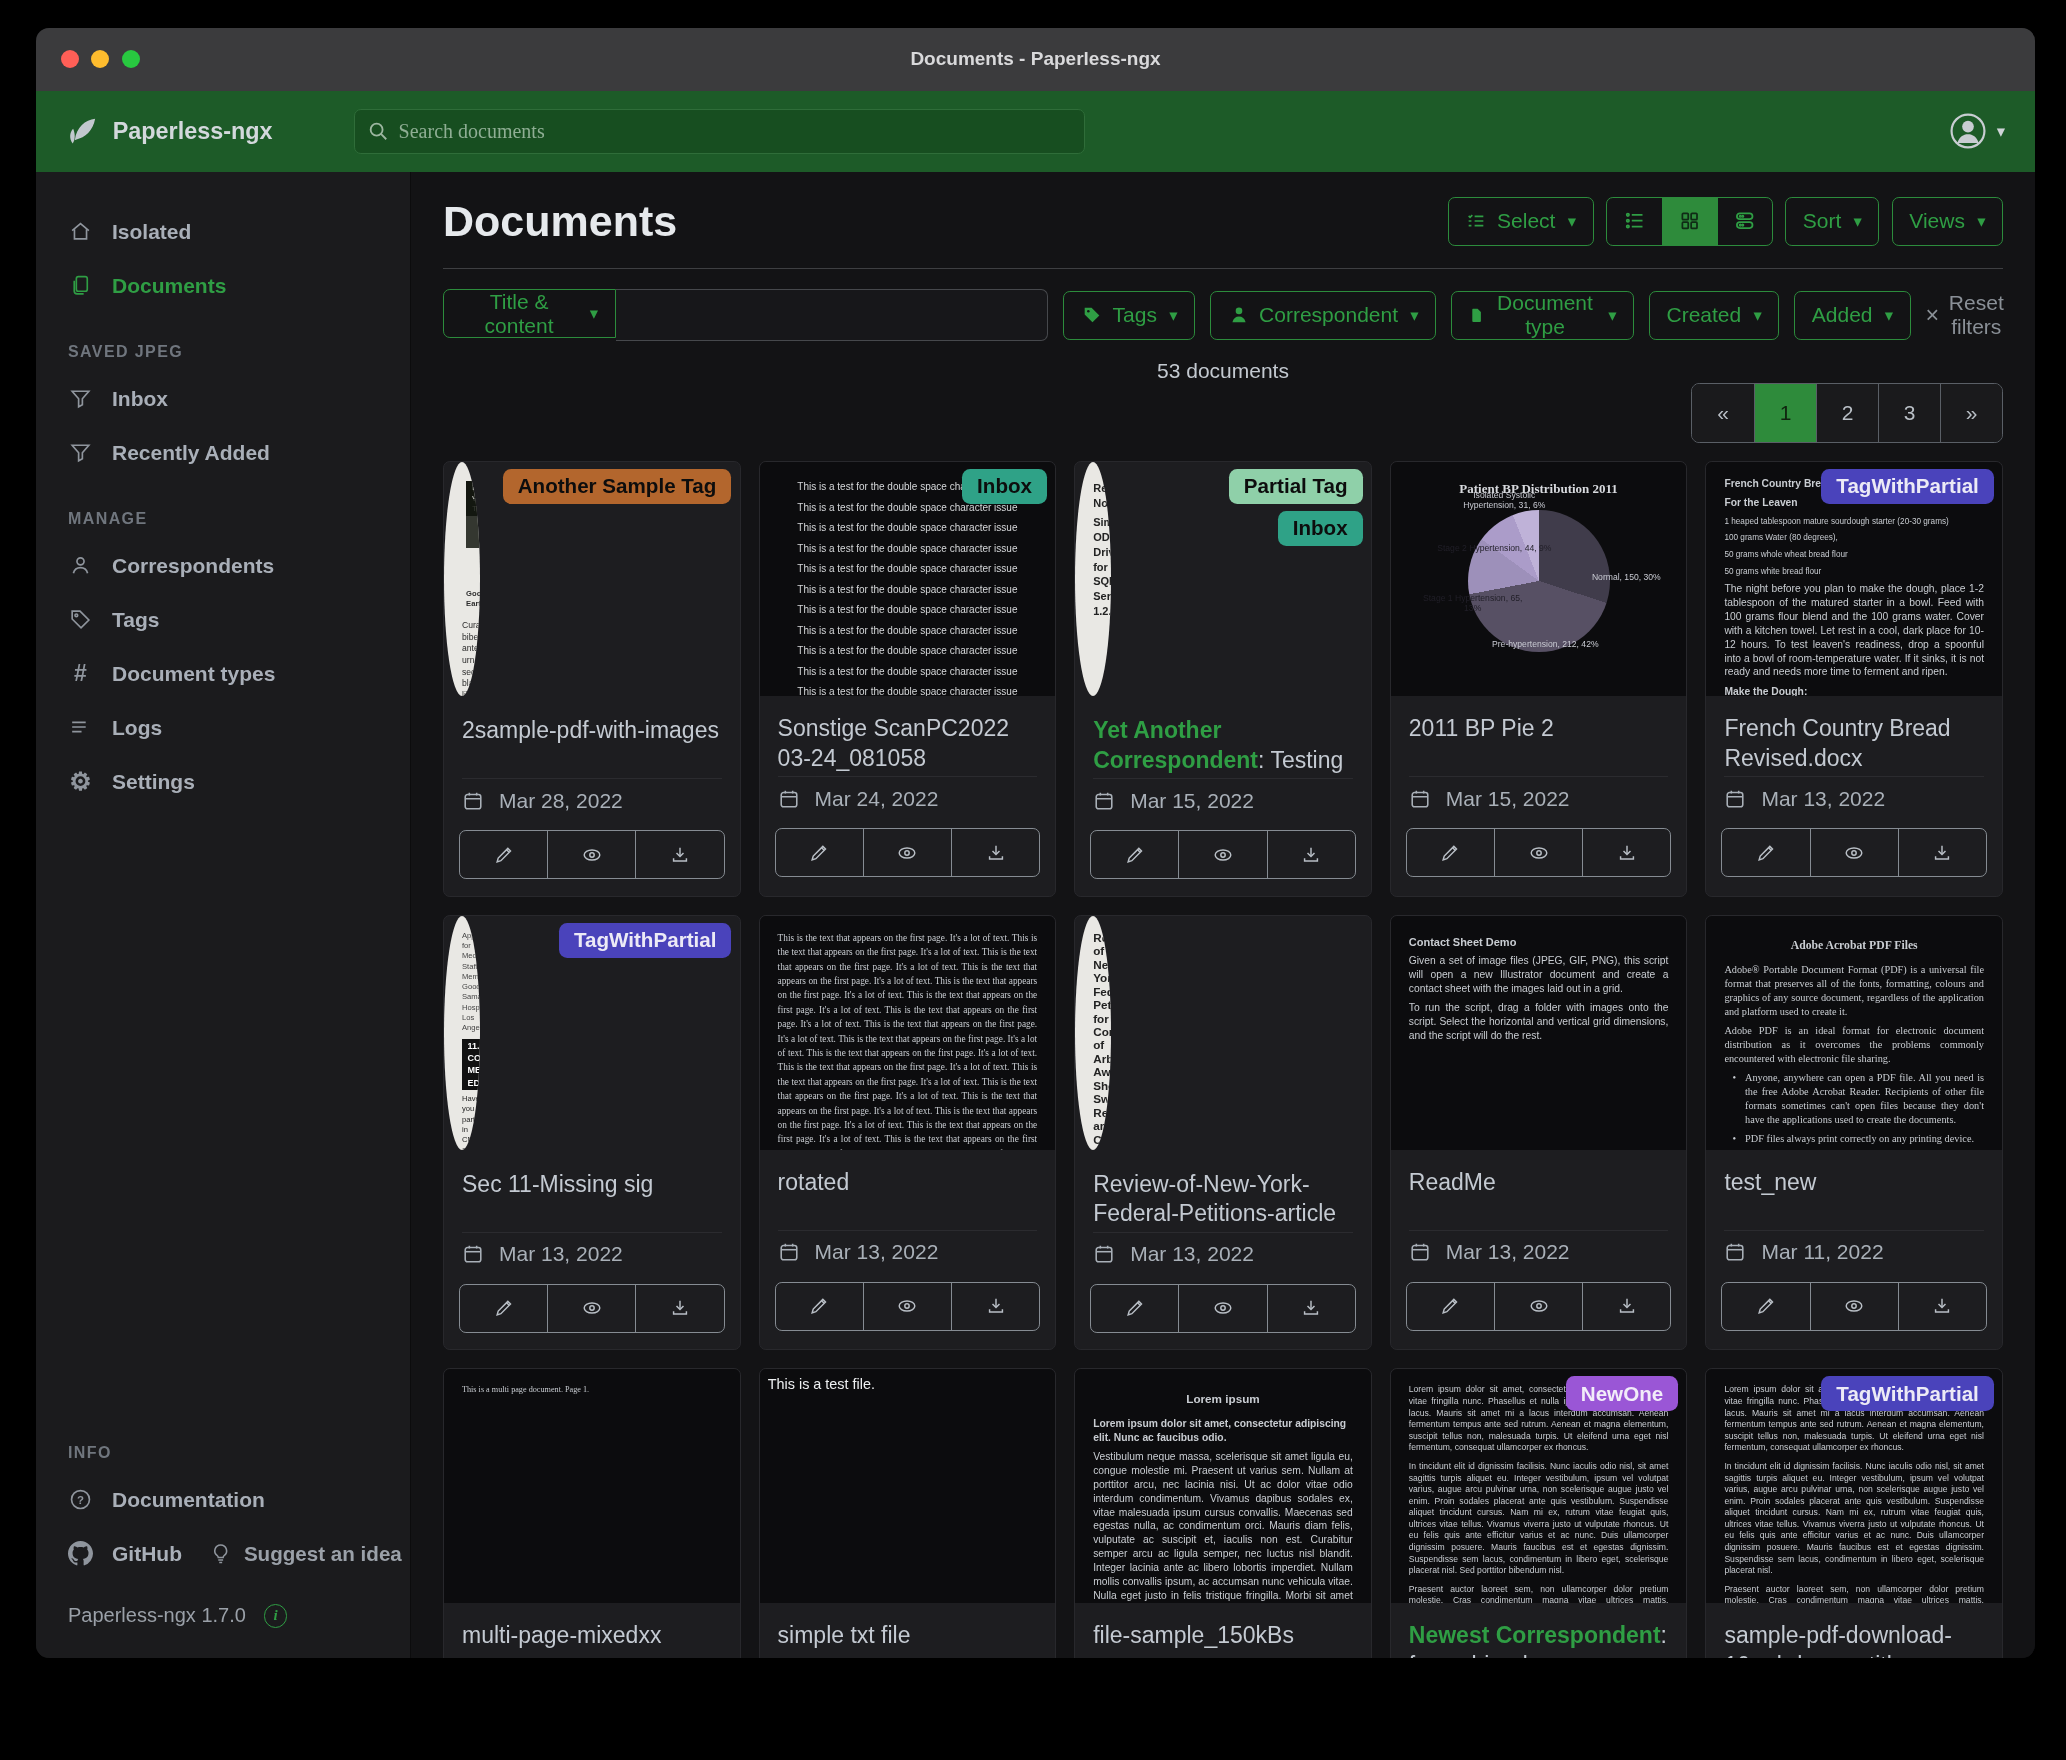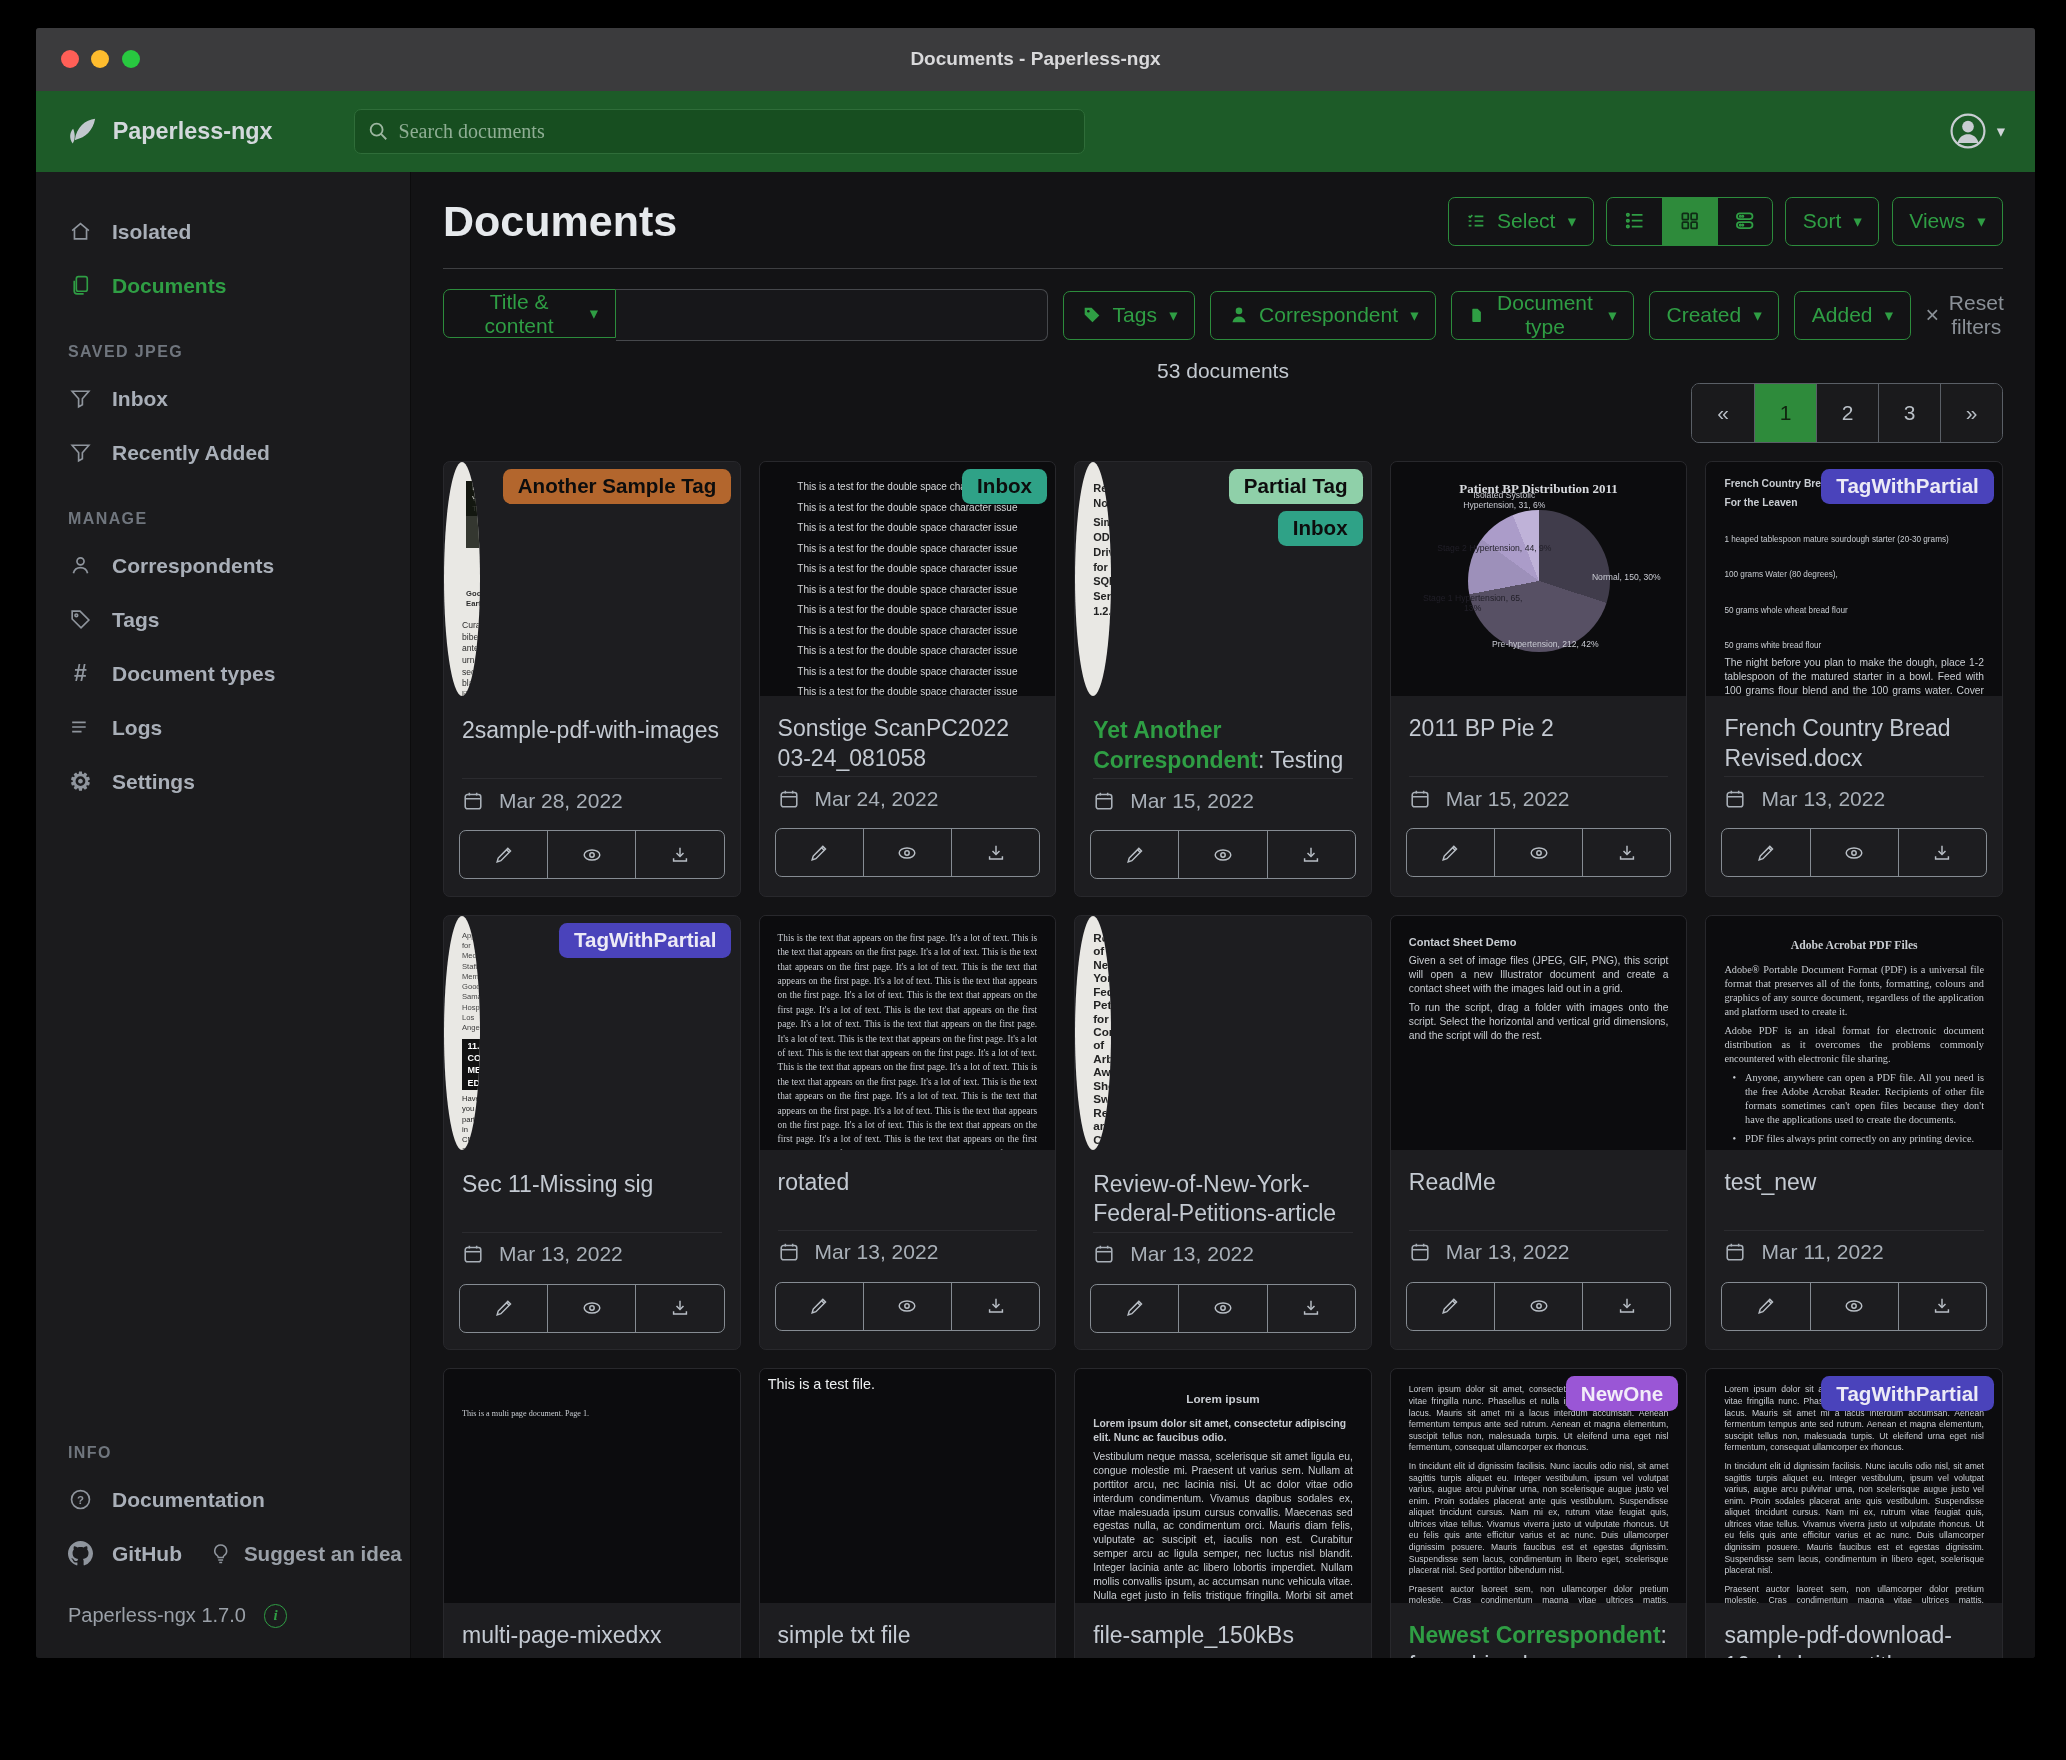"Documents - Paperless-ngx" .window { border-radius: 3px -> 13px }
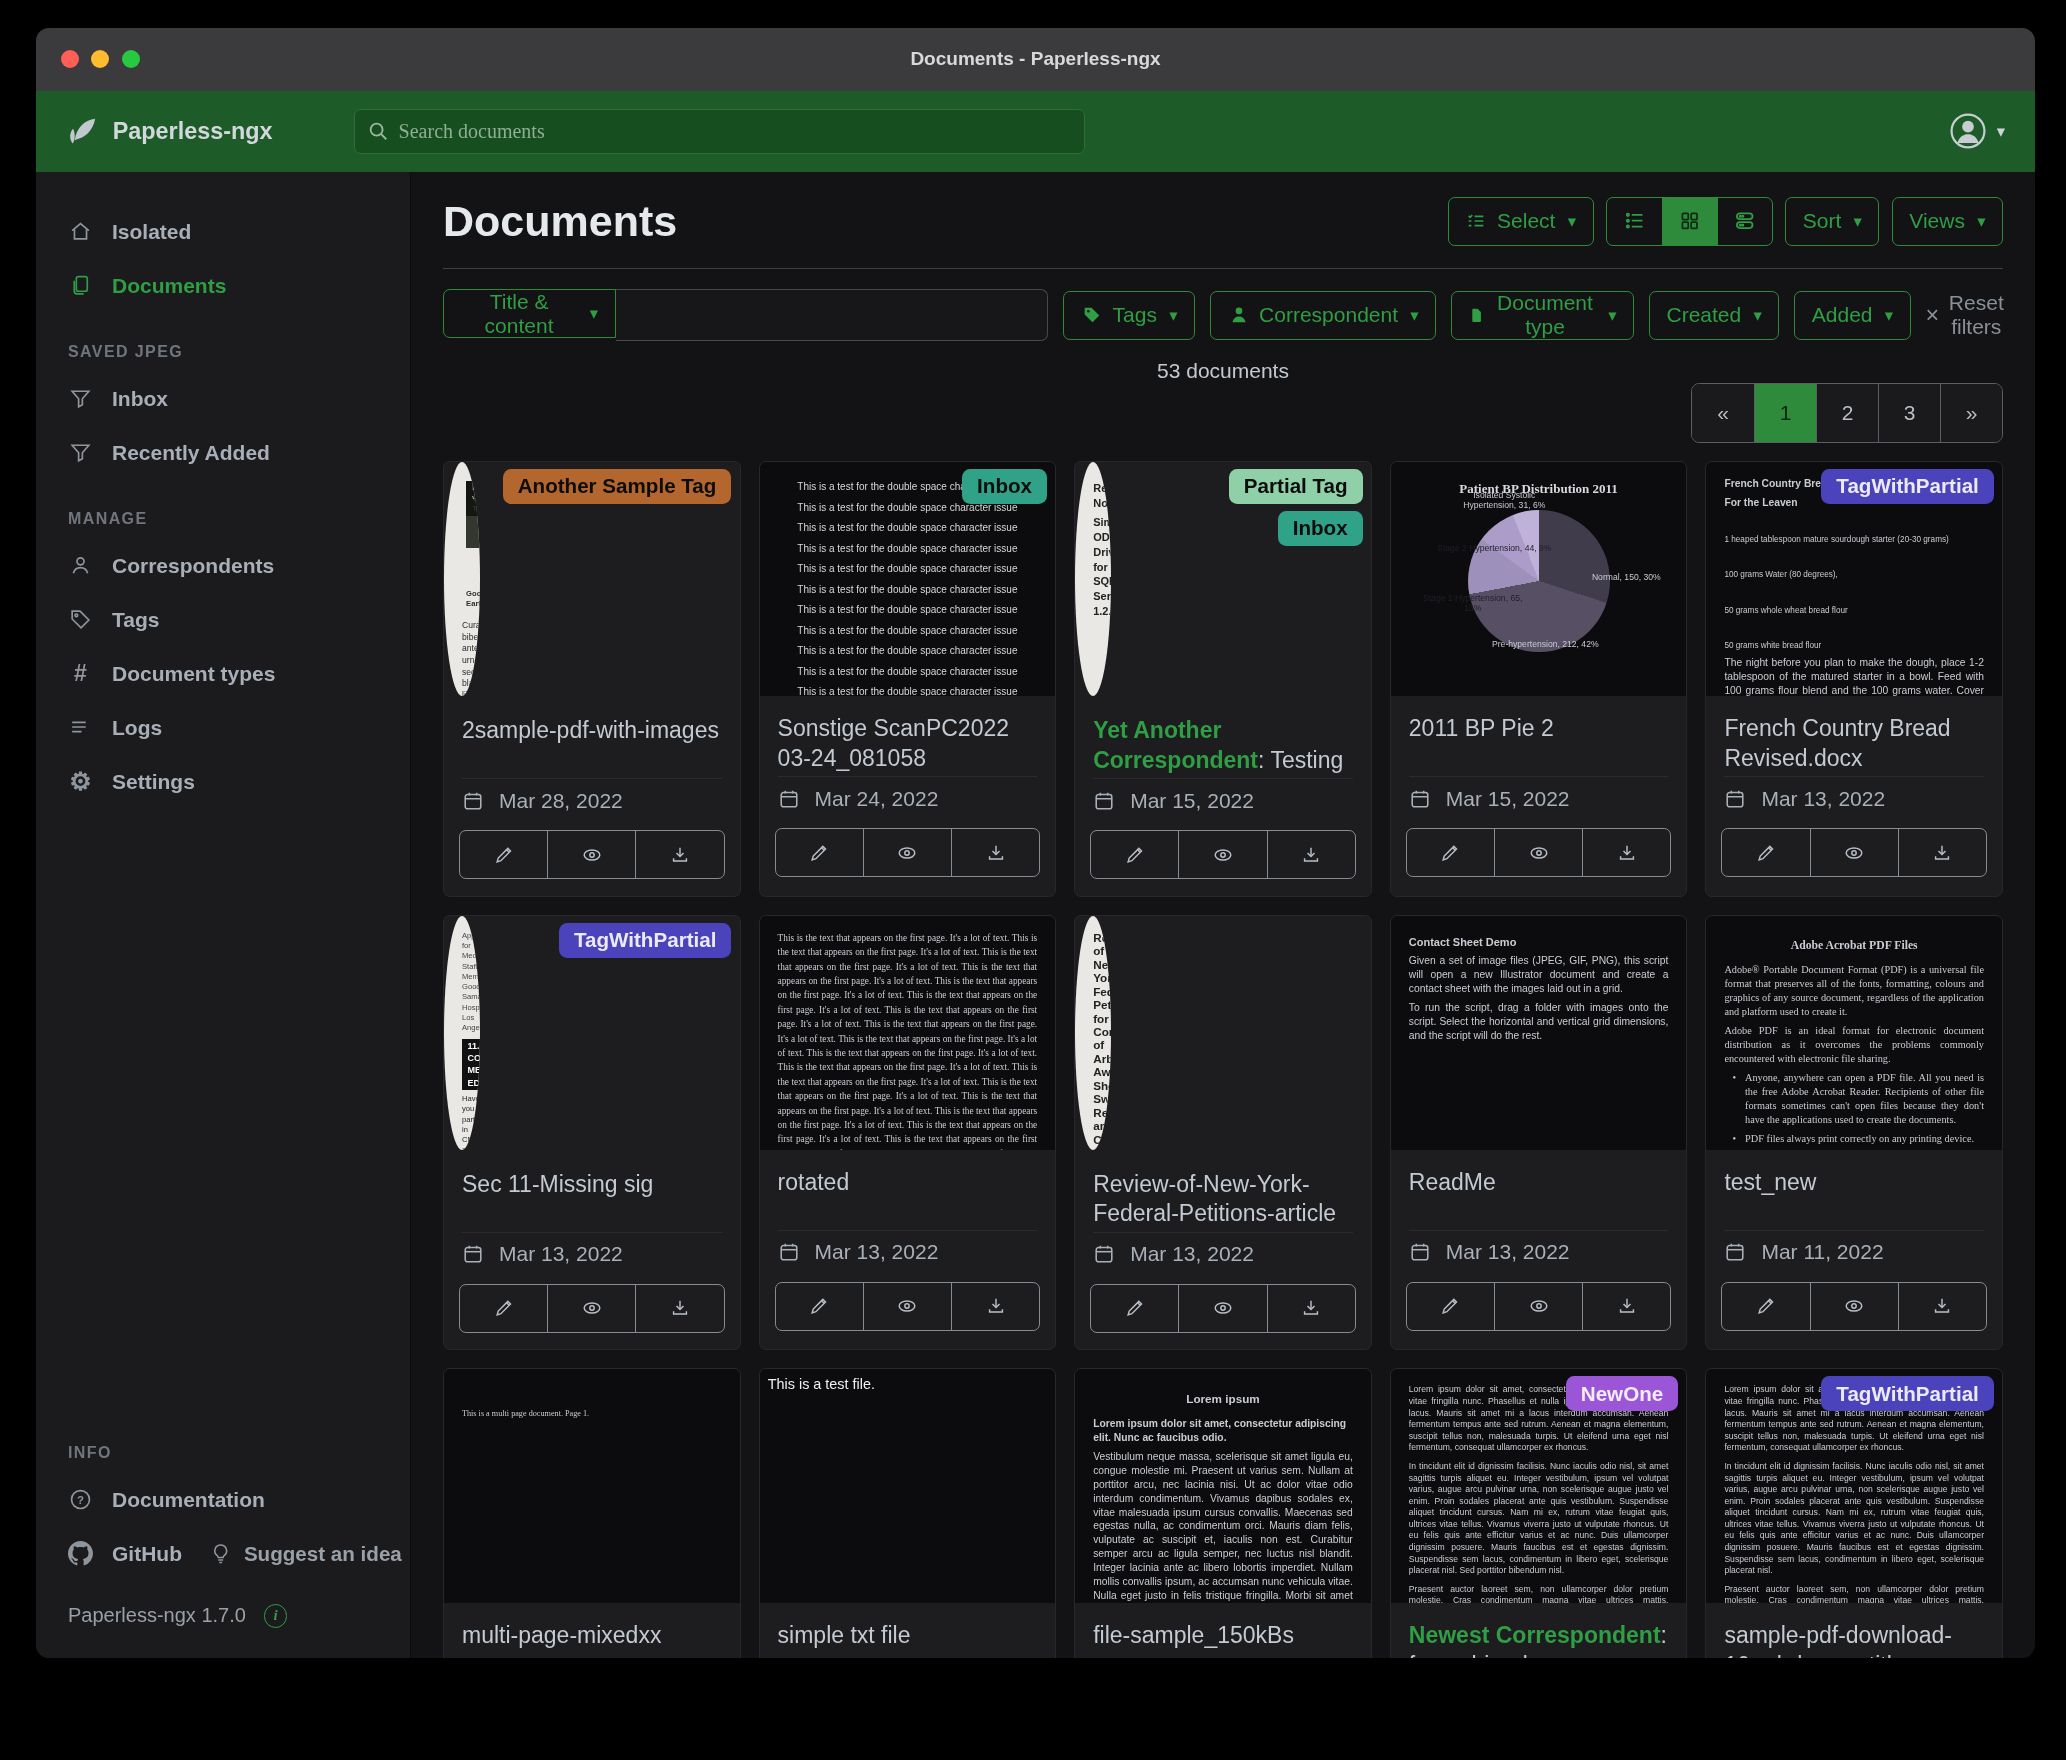"1 heaped tablespoon mature sourdough" .fl-small { margin-top: 24px -> none }
